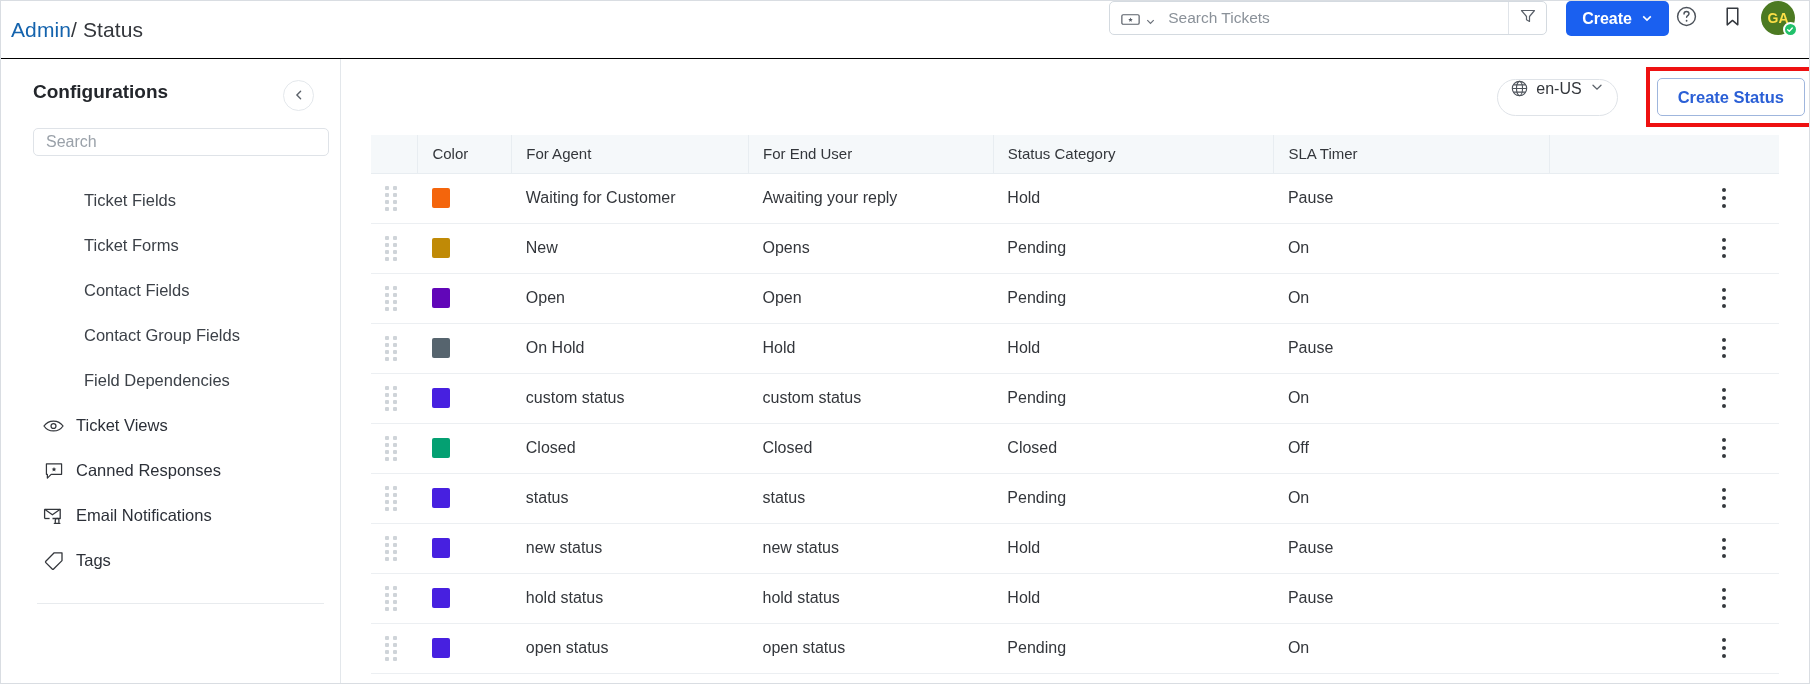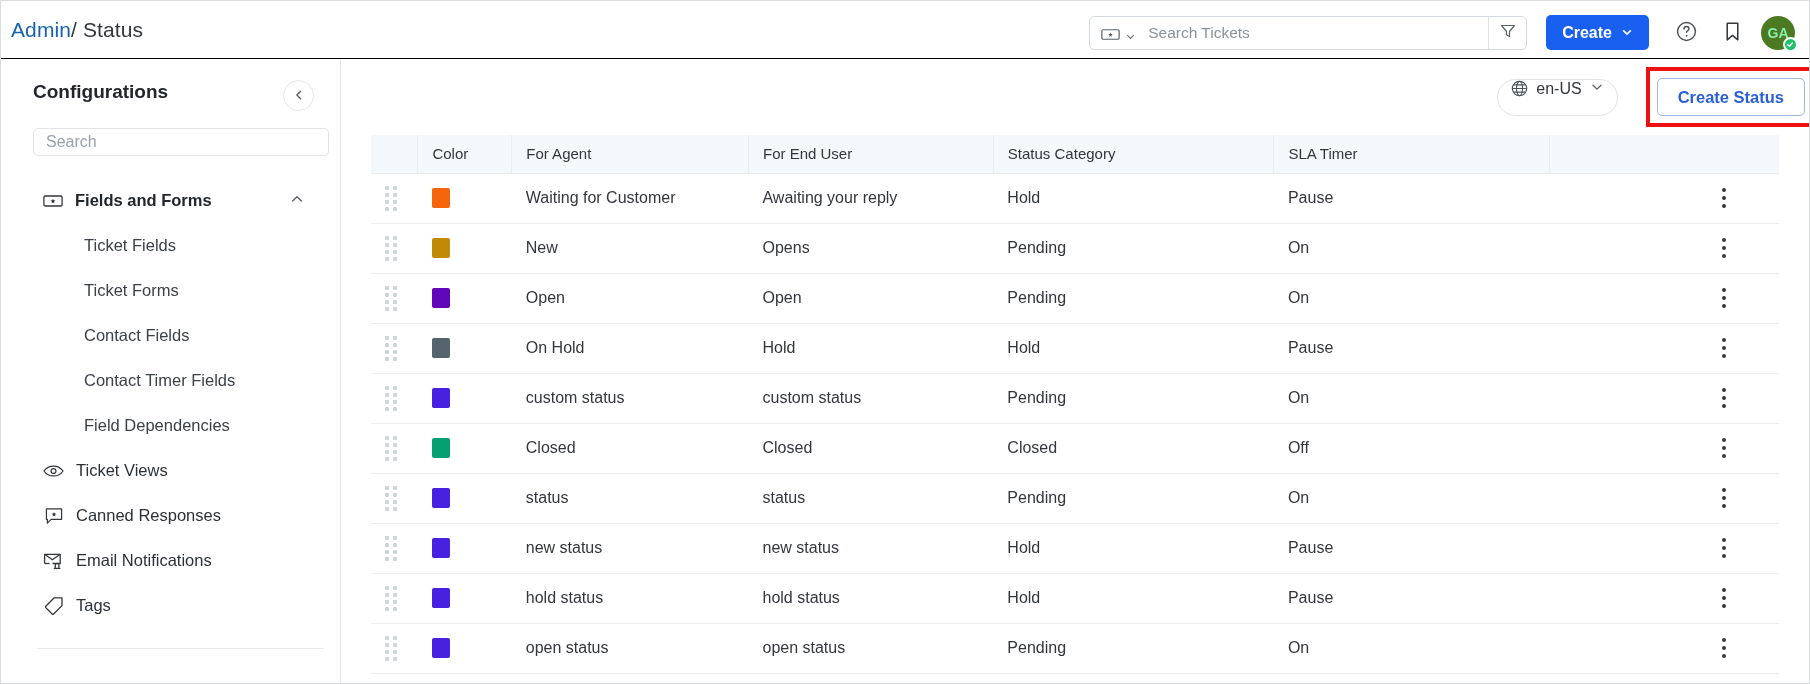"Search Tickets" .topbar-right { align-items: flex-end -> flex-start; height: 49px -> 58px }
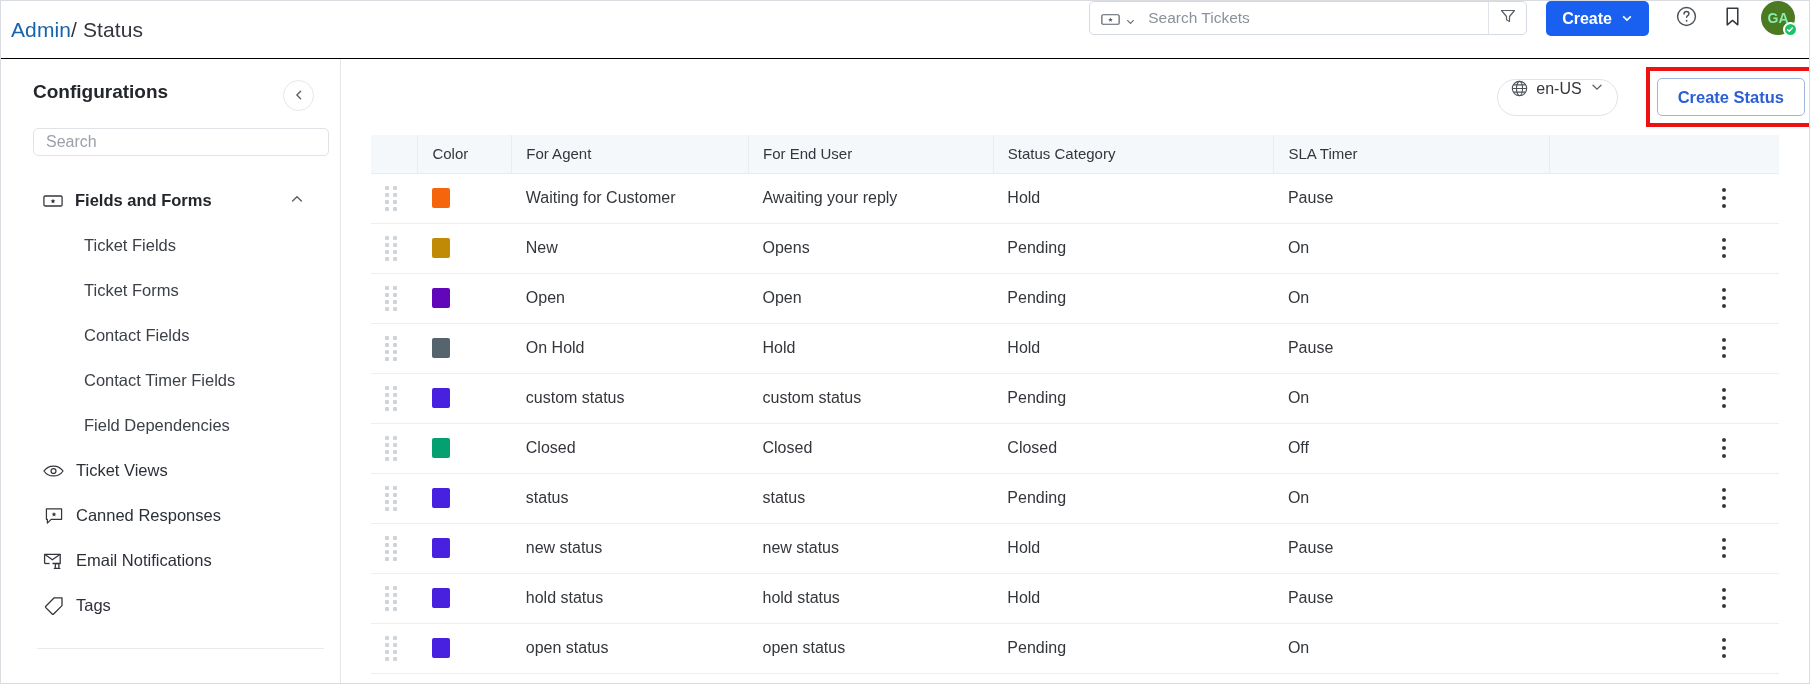"Create" .create-btn { margin-right: 20px -> none }
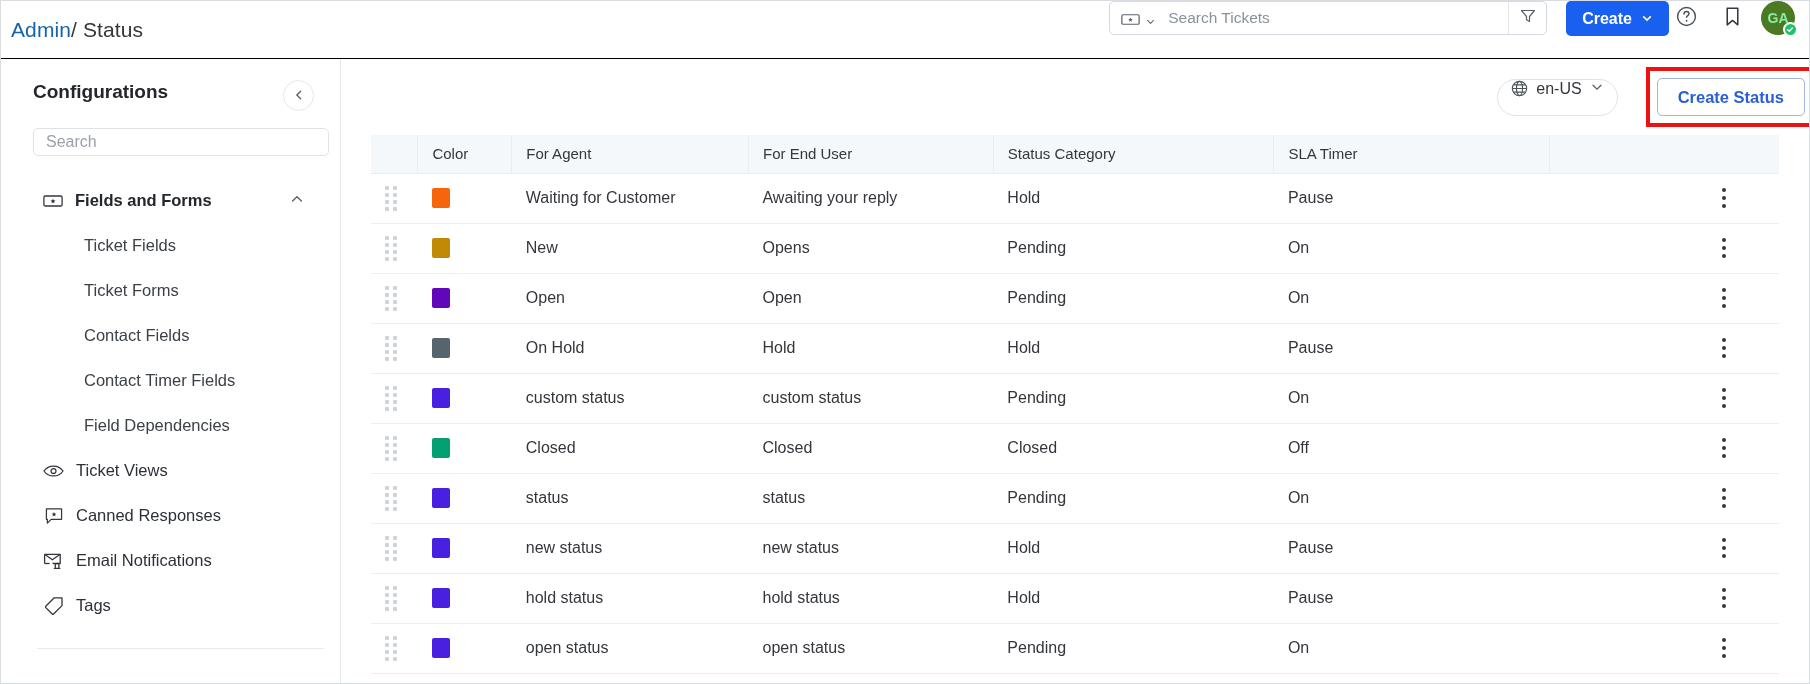"GA" .avatar { color: #86efac -> #fde047 }
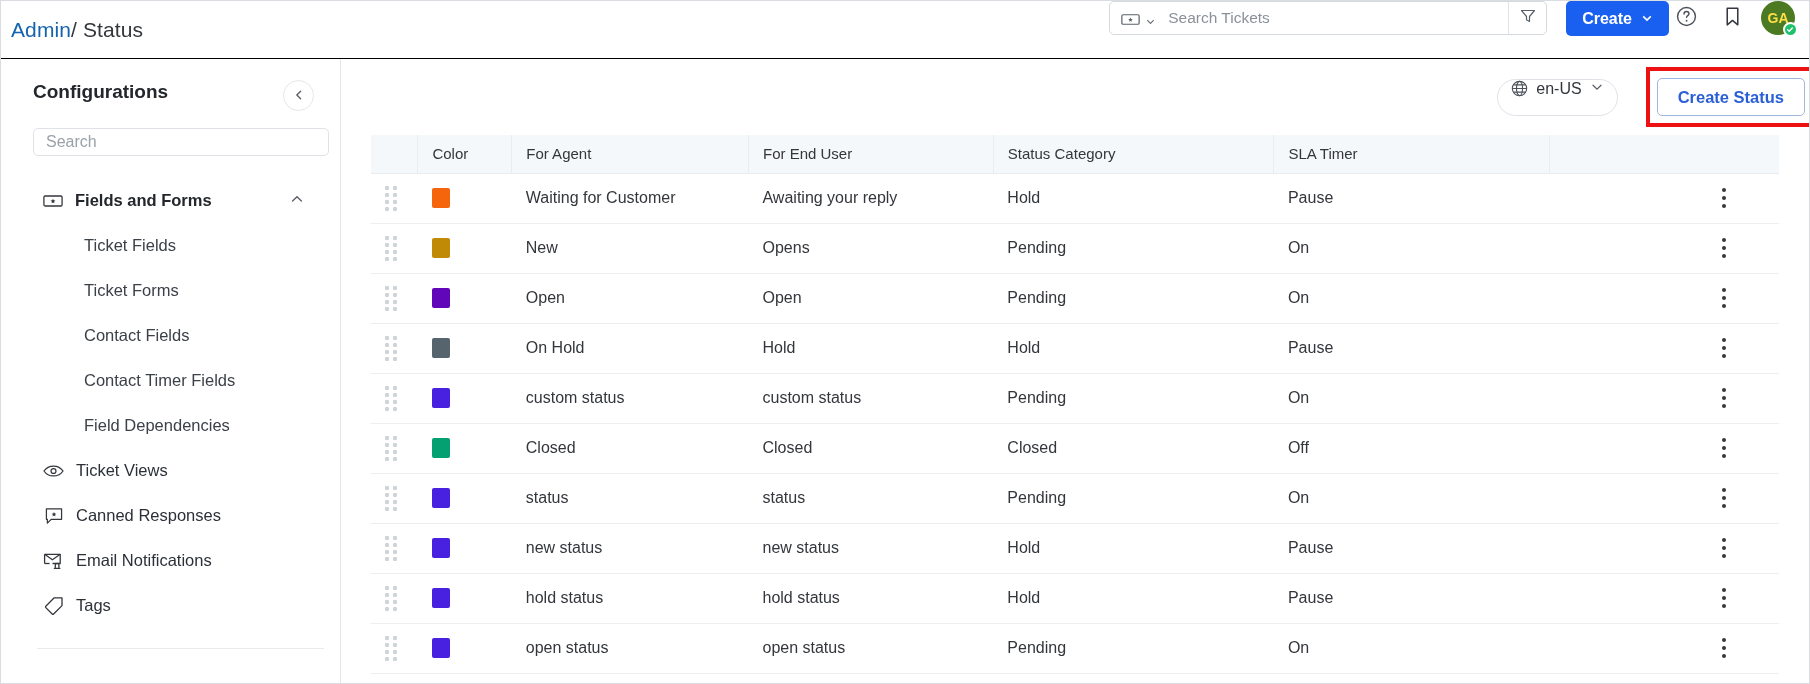"Fields and Forms" div.nav-item { html: <div> <span> <svg> <rect></rect> <path></path> </svg> </span> <span>Fields and Forms</span> <span> <svg> <path></path> </svg> </span> </div> -> none }
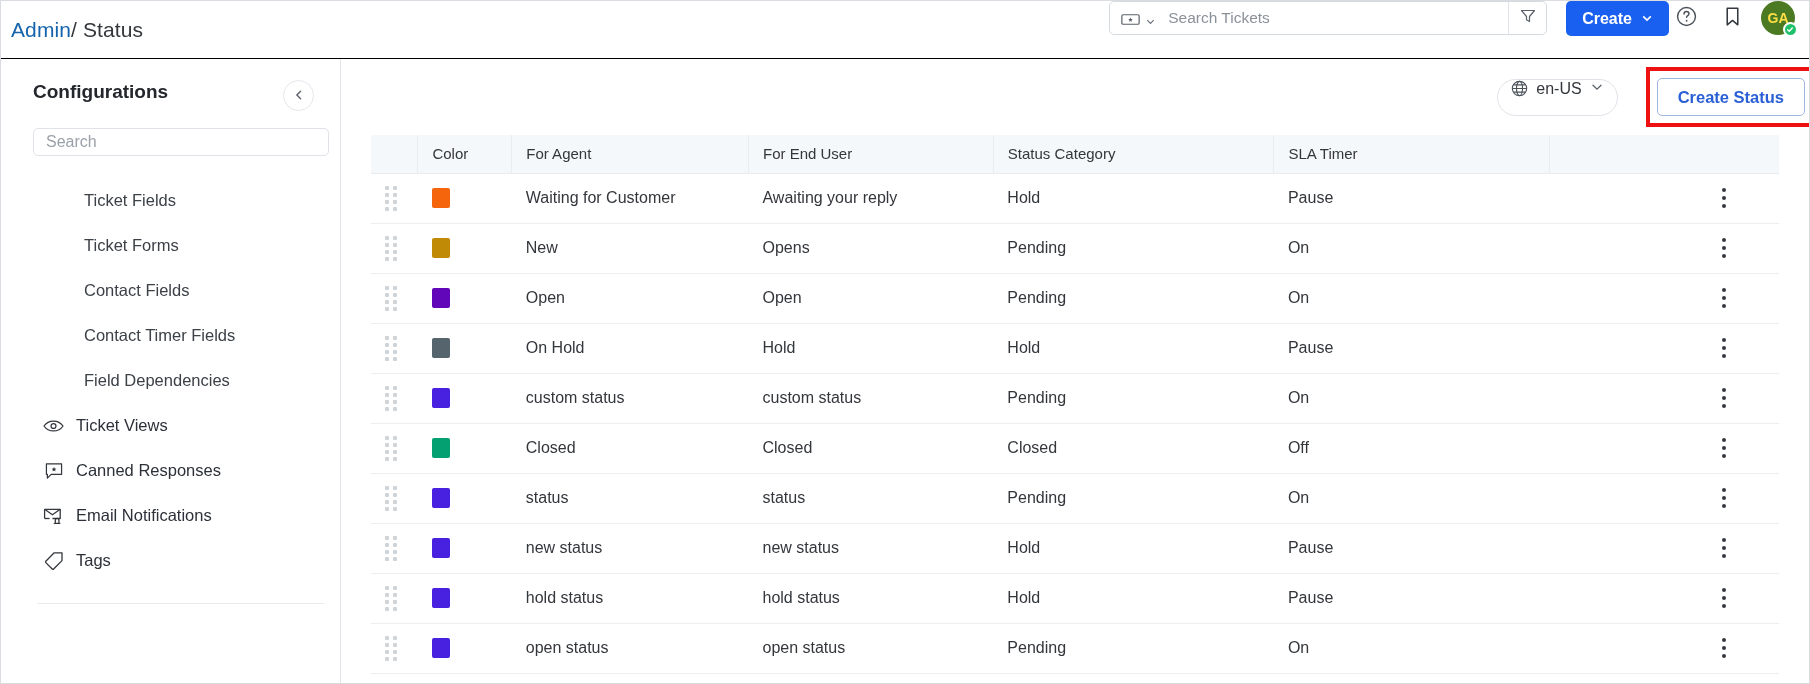"Contact Timer Fields" span { text: Timer -> Group }
